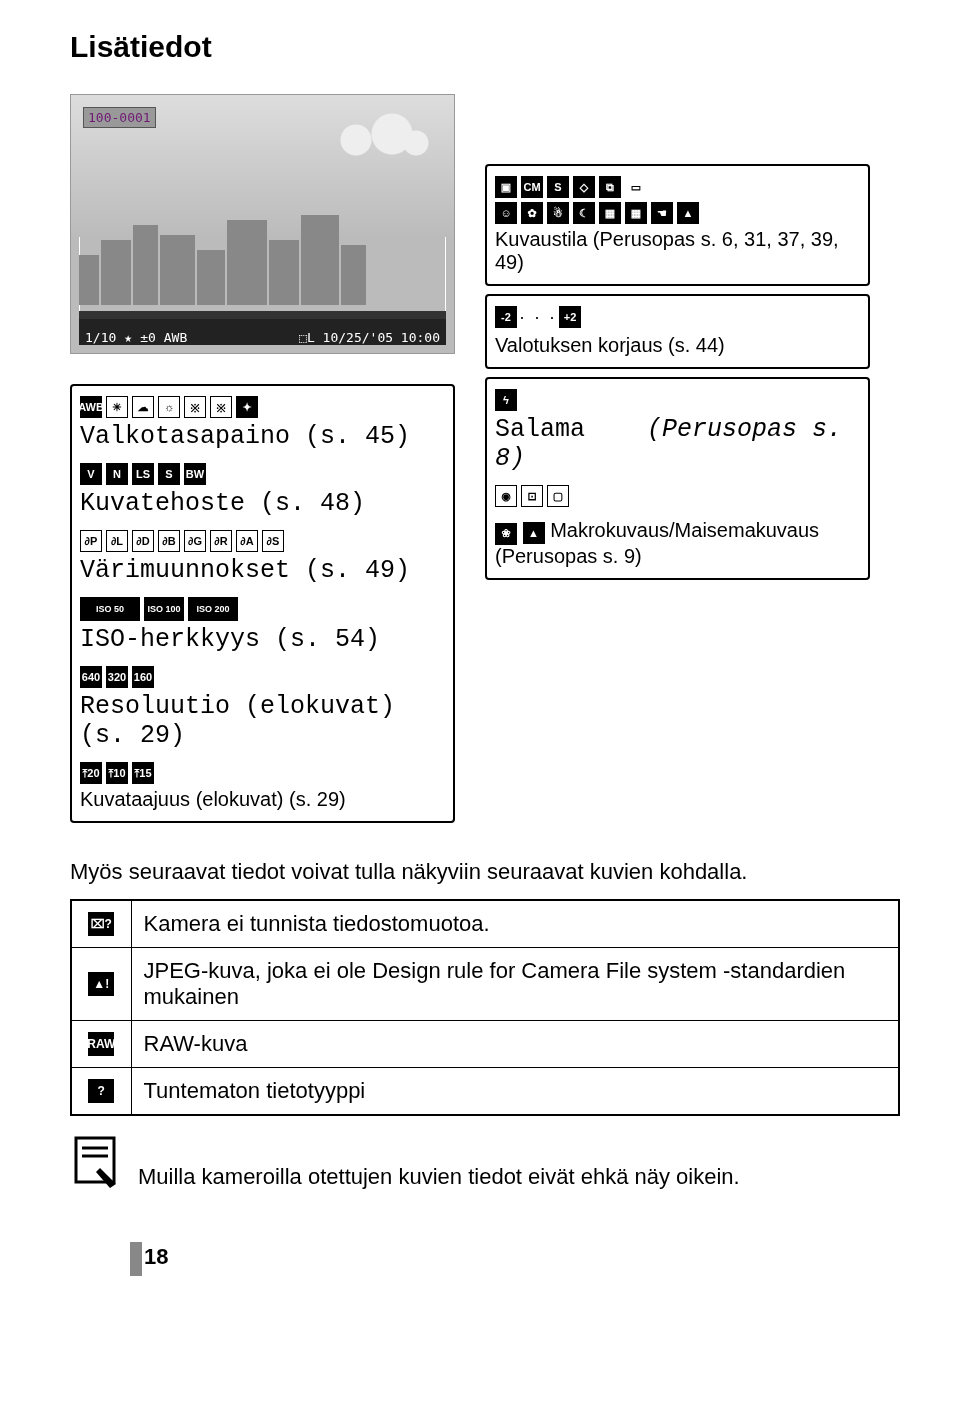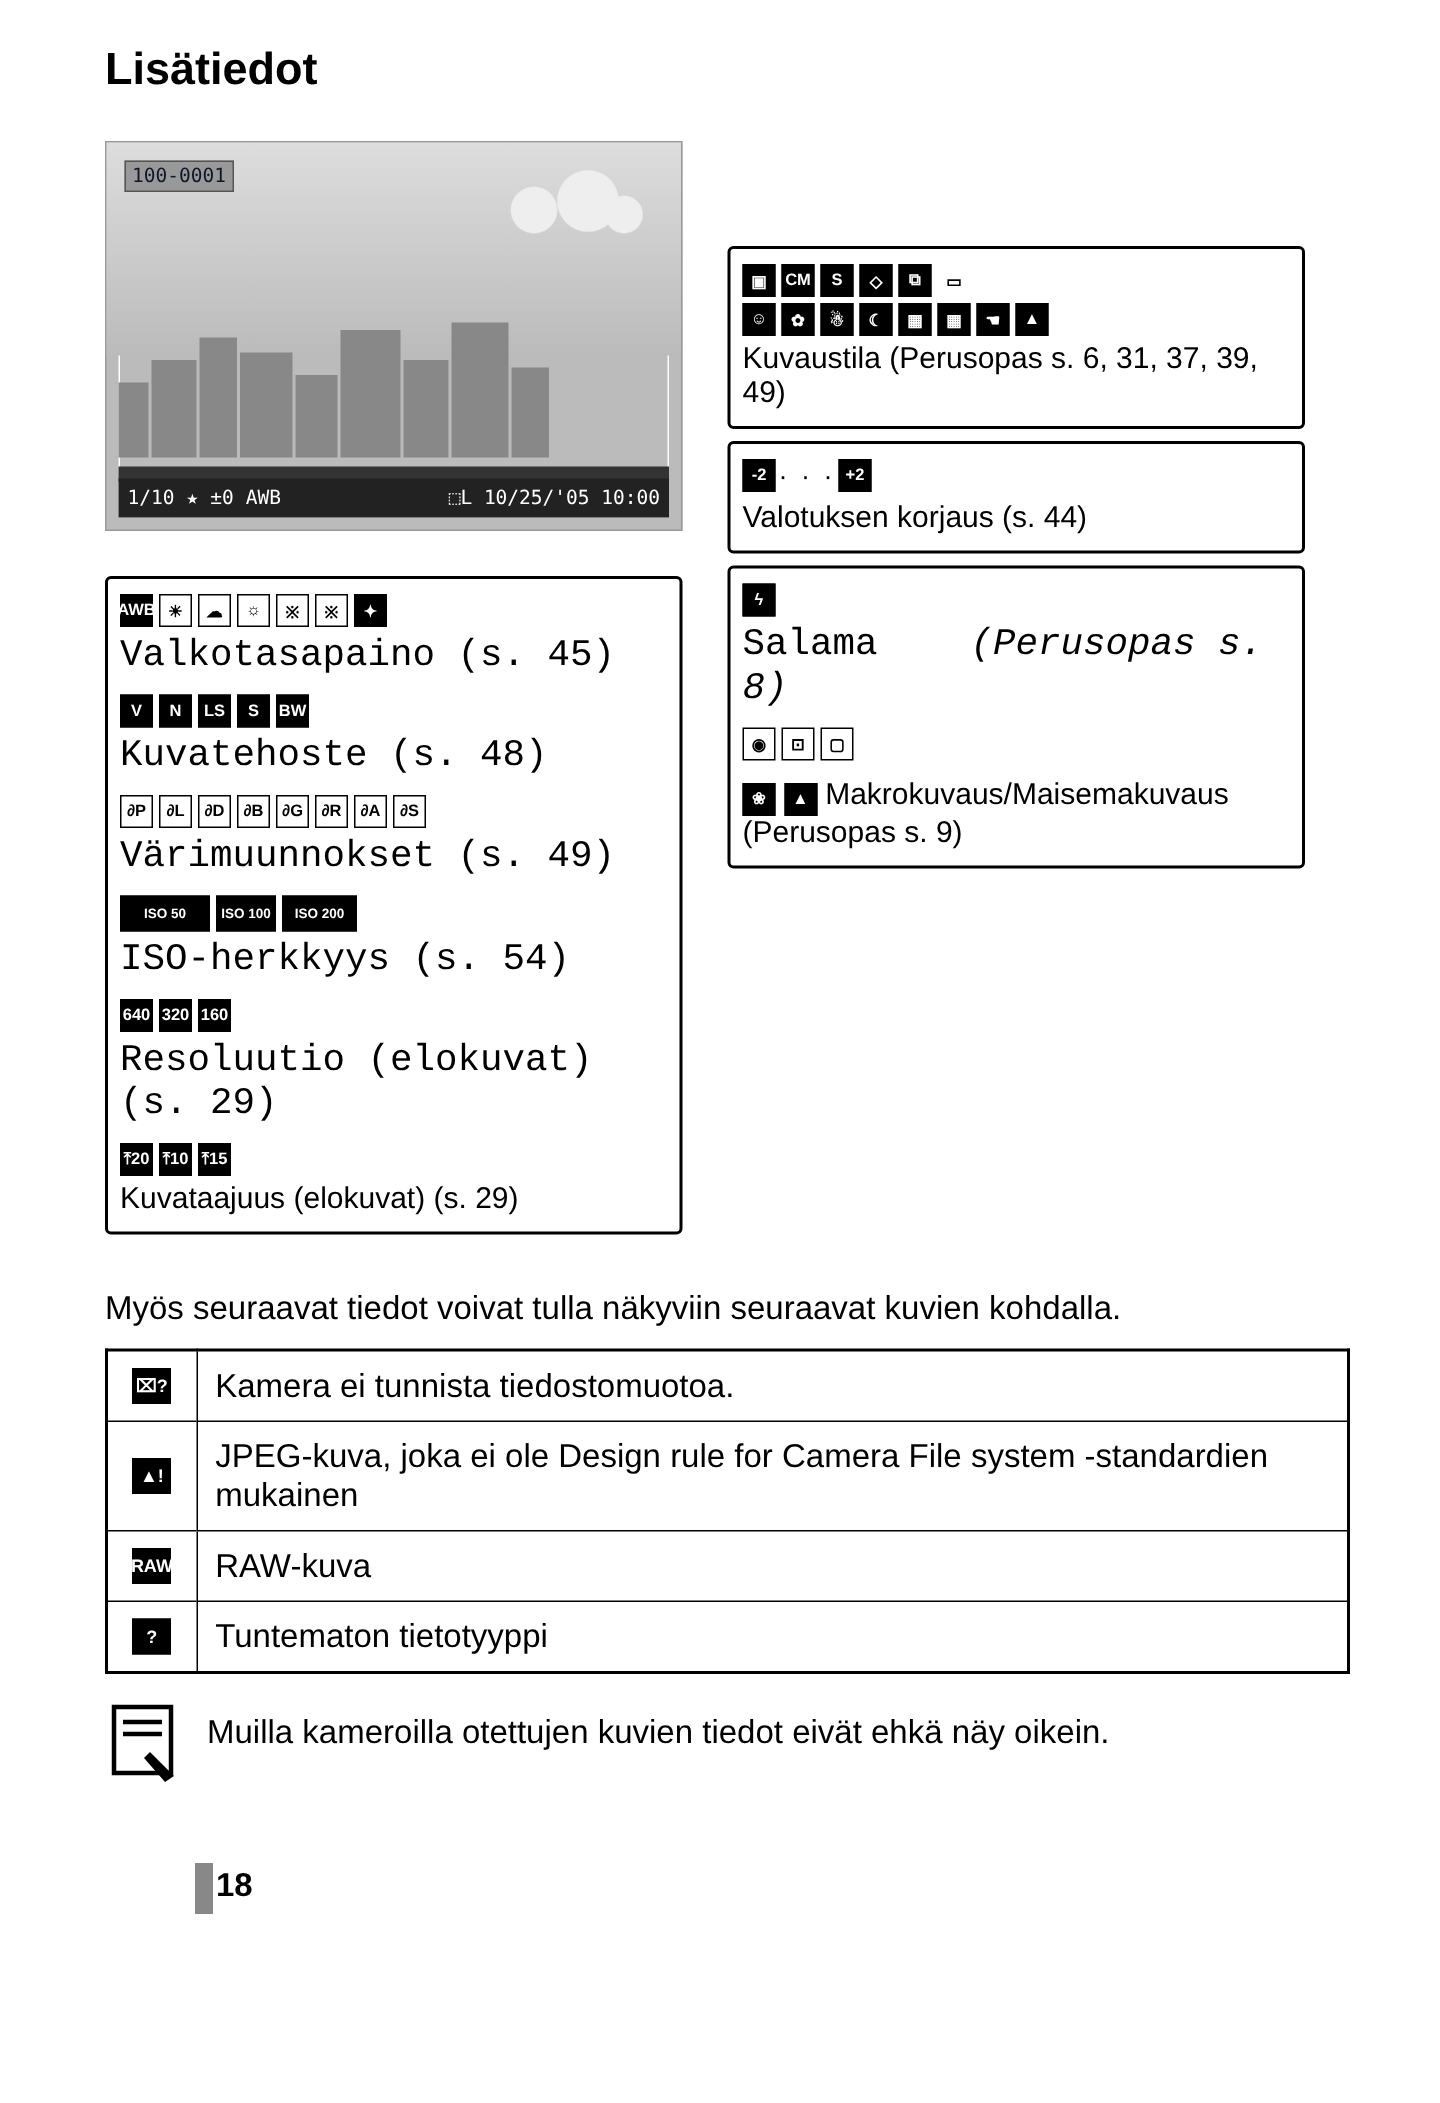"100-0001" .camera-photo .counter { color: #0f172a -> #701a75 }
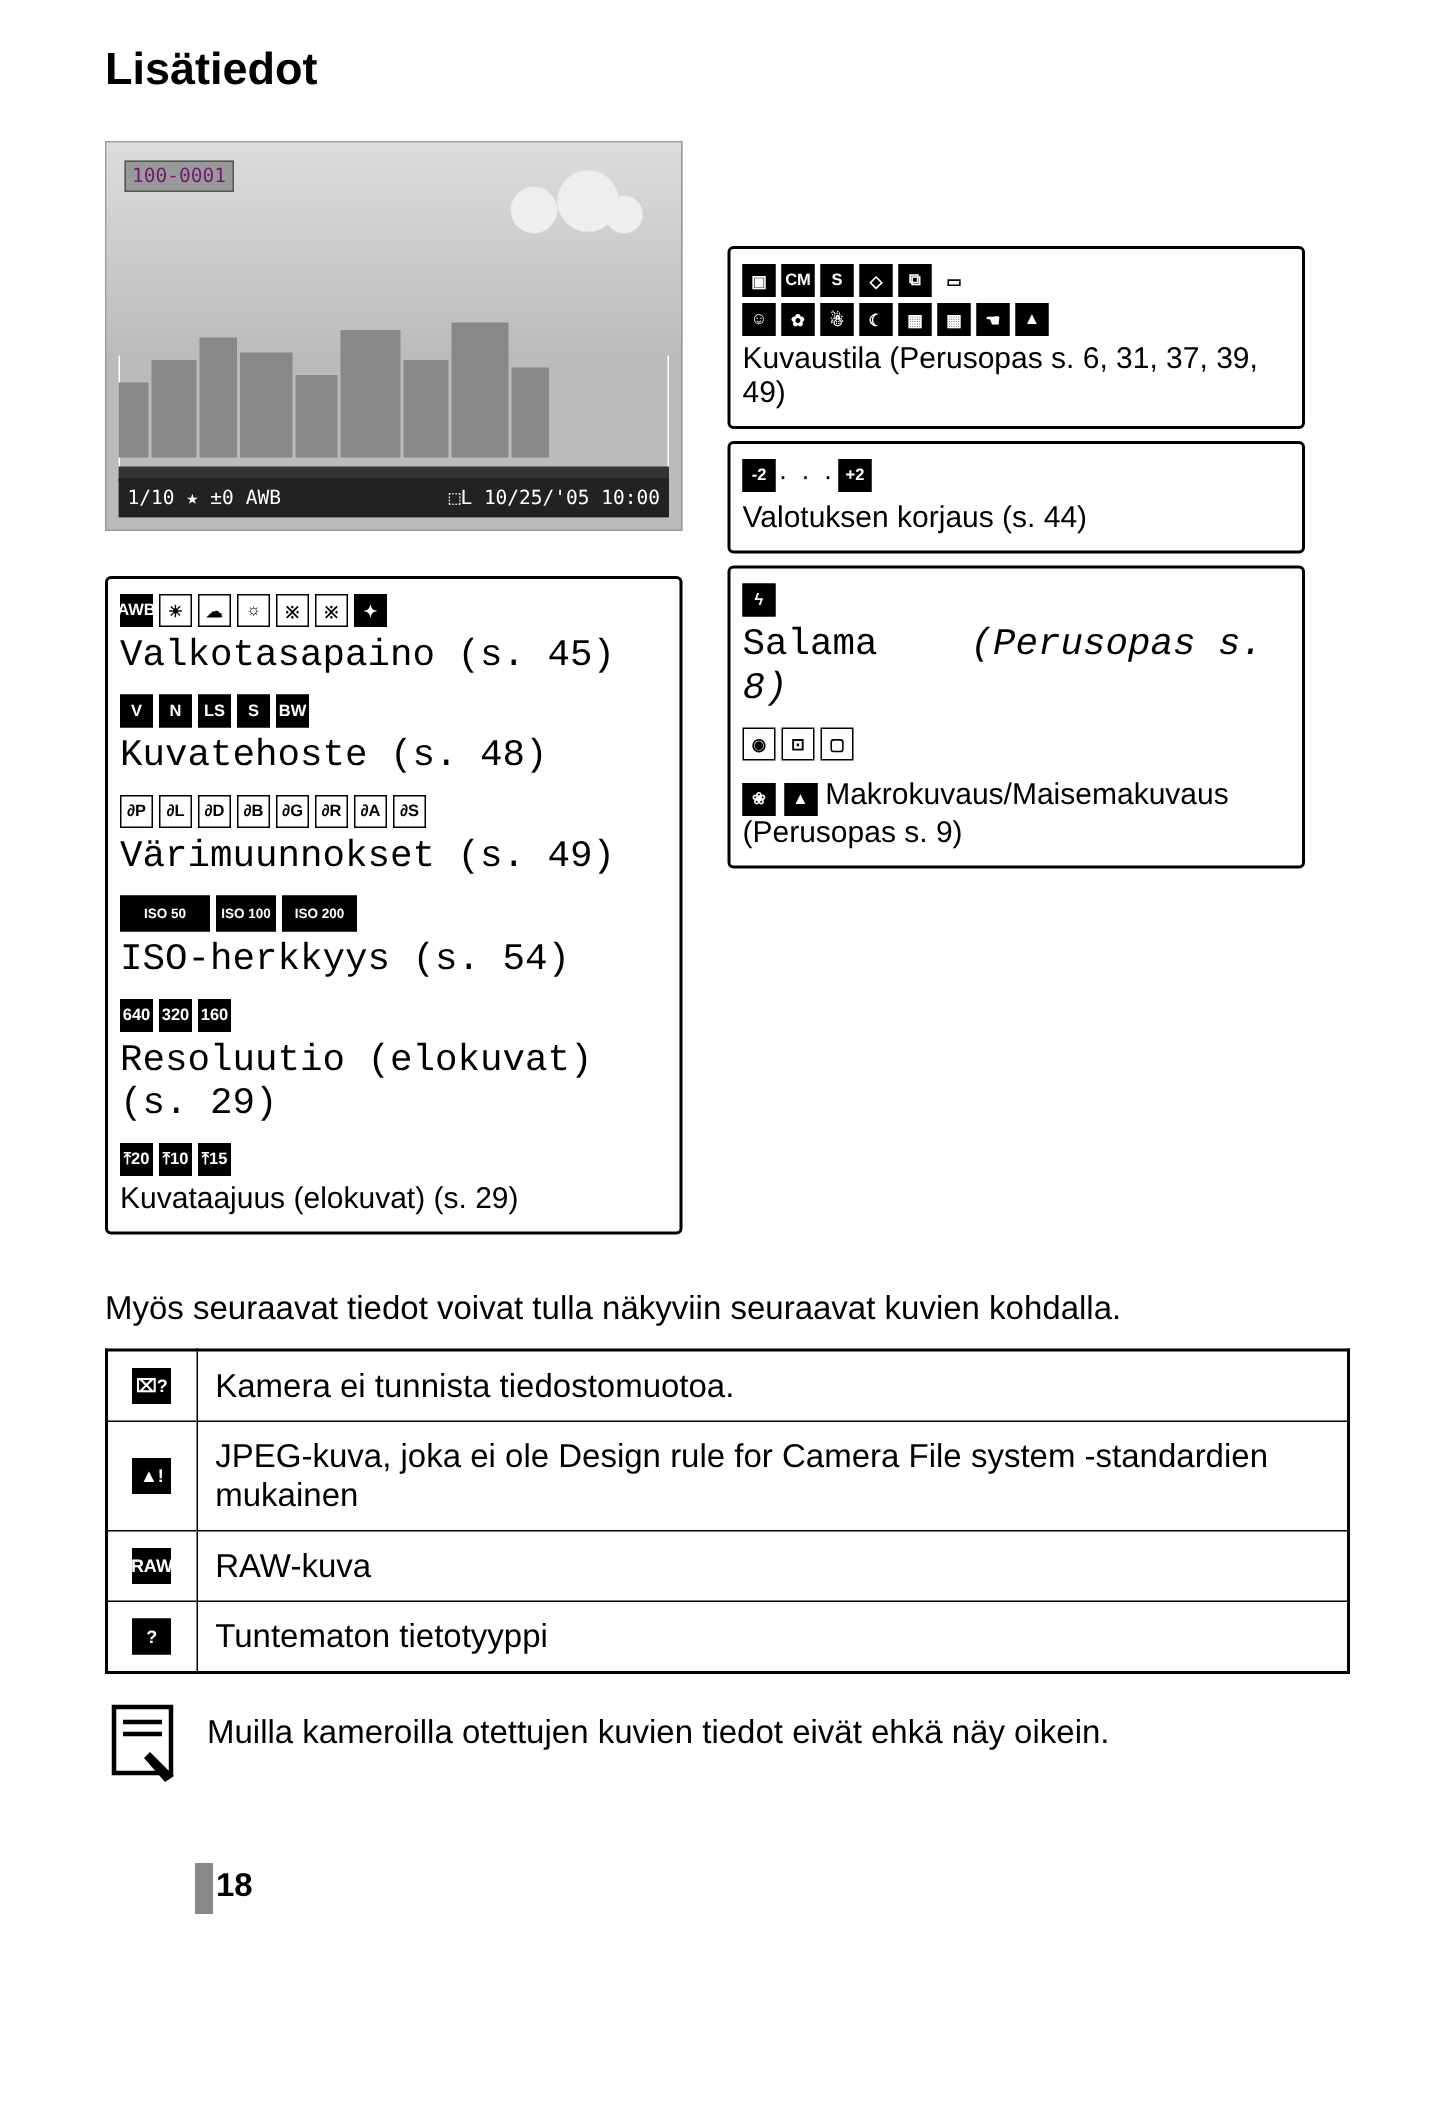"1/10" .camera-photo .bottom-bar { align-items: center -> flex-end }
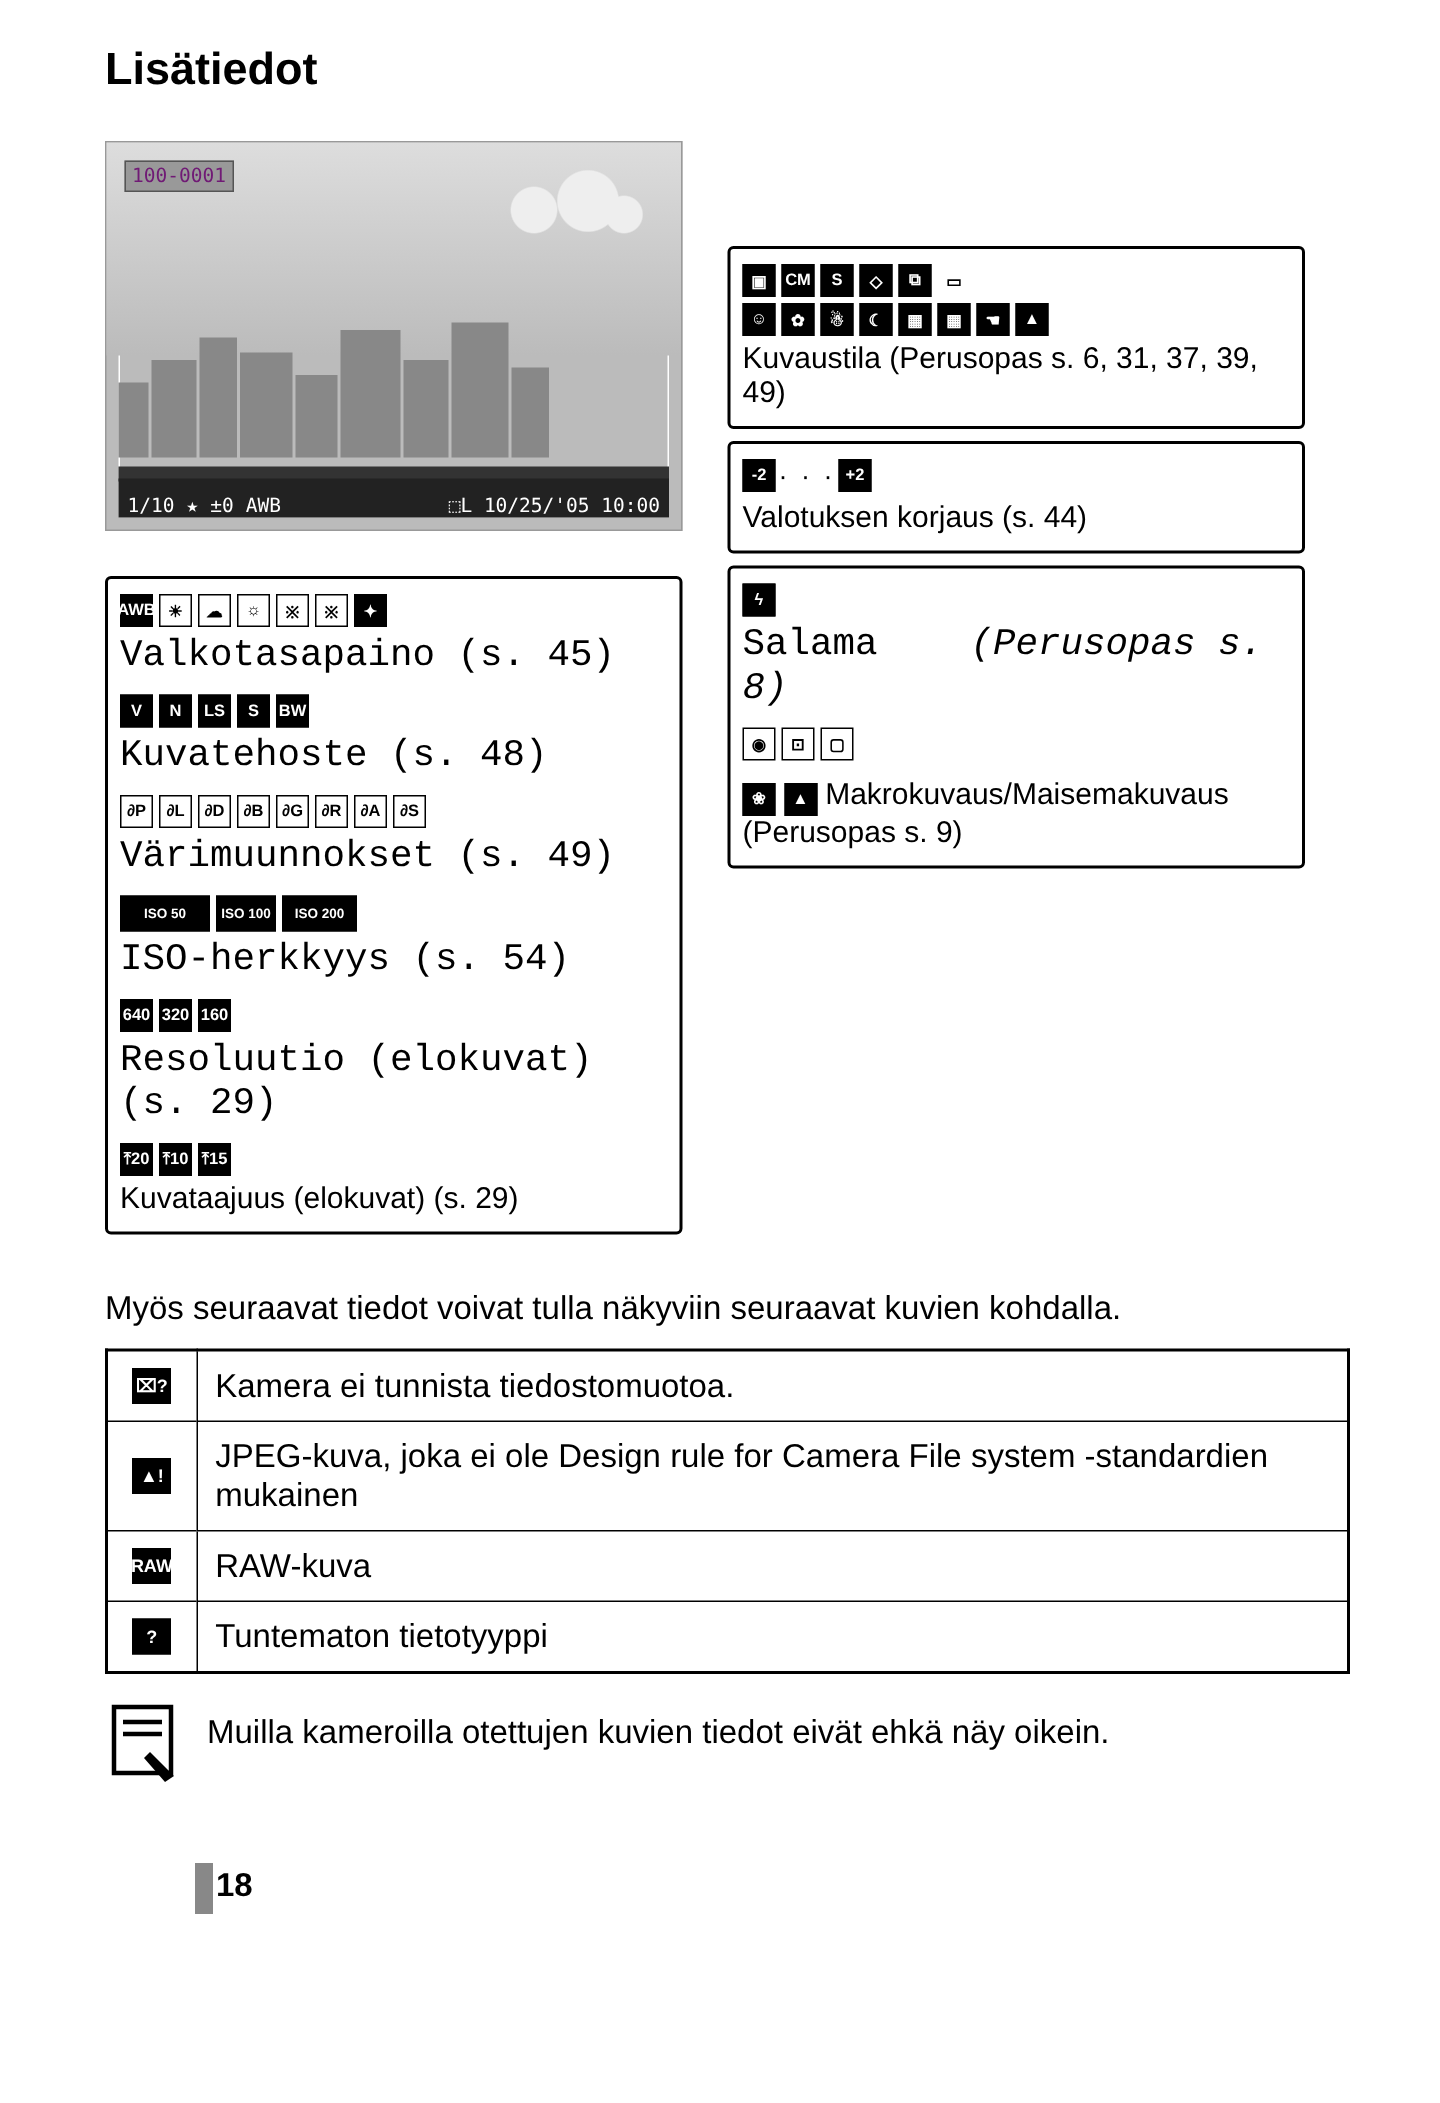"Muilla kameroilla otettujen kuvien" .footer-row { align-items: flex-start -> flex-end }
